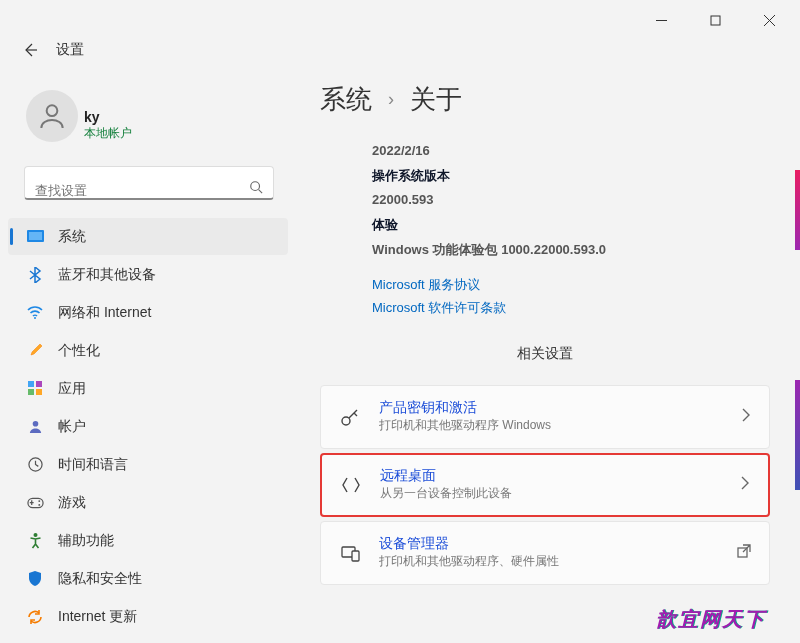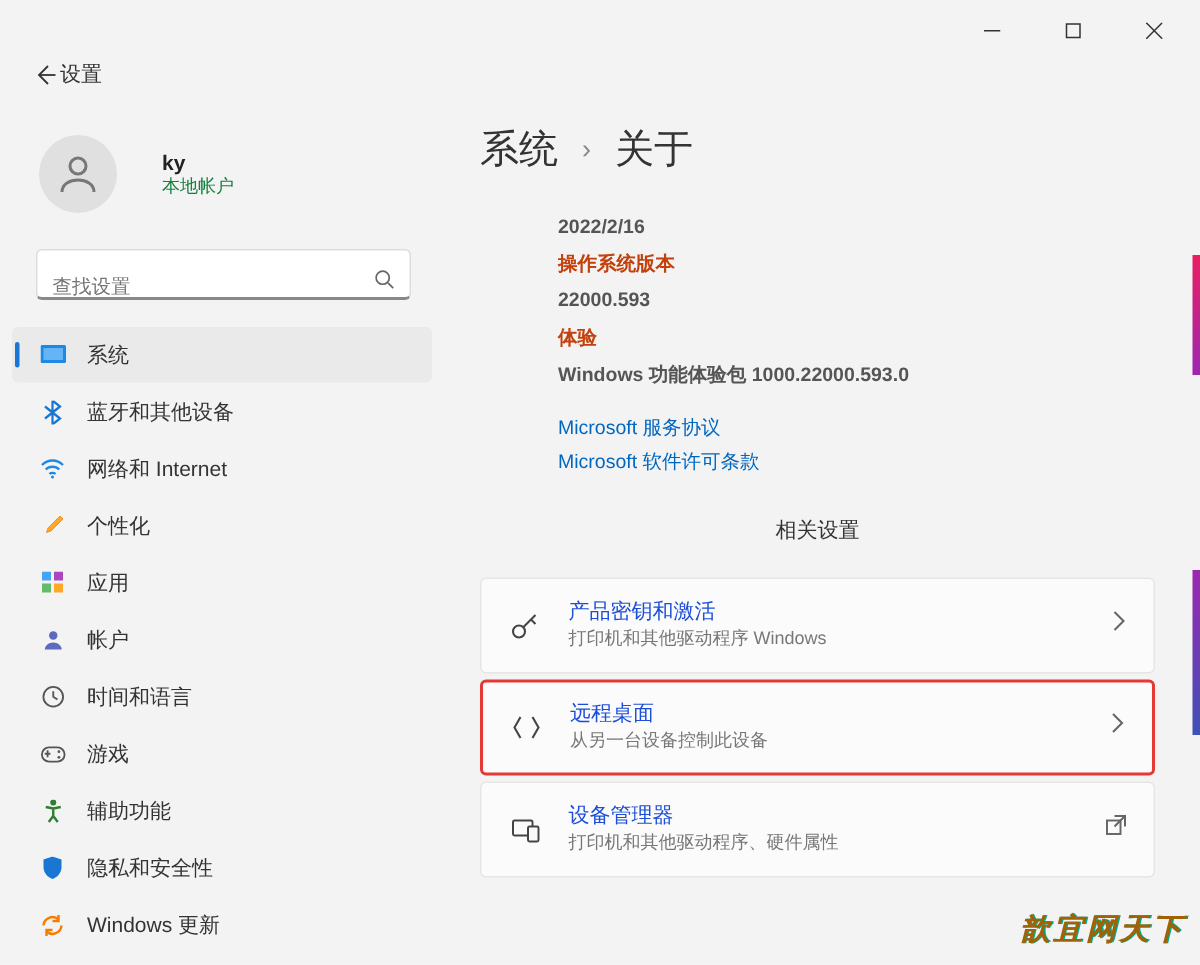"设置" .header-row { gap: none -> 16px }
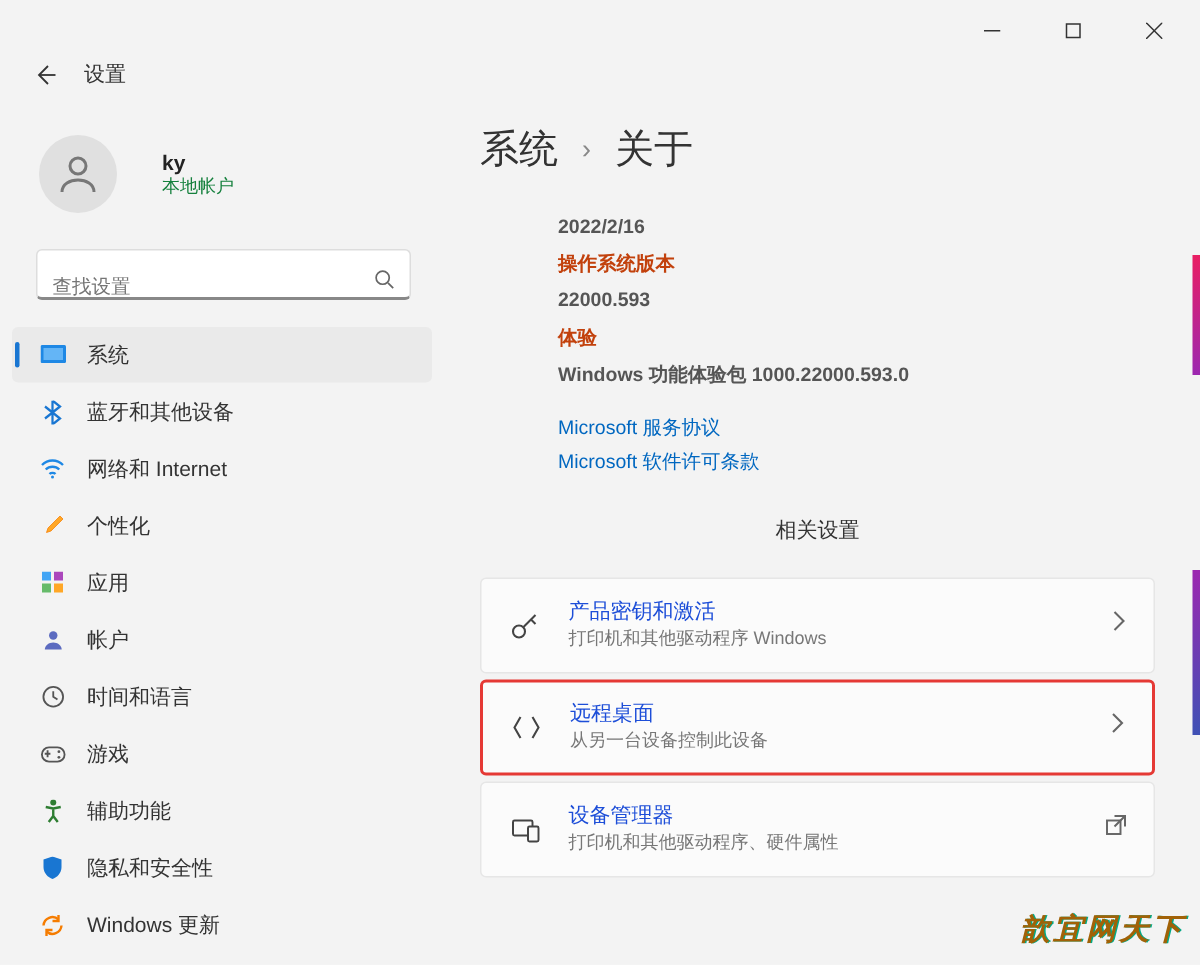"ky" .user-block { align-items: center -> flex-end; gap: 30px -> 6px }
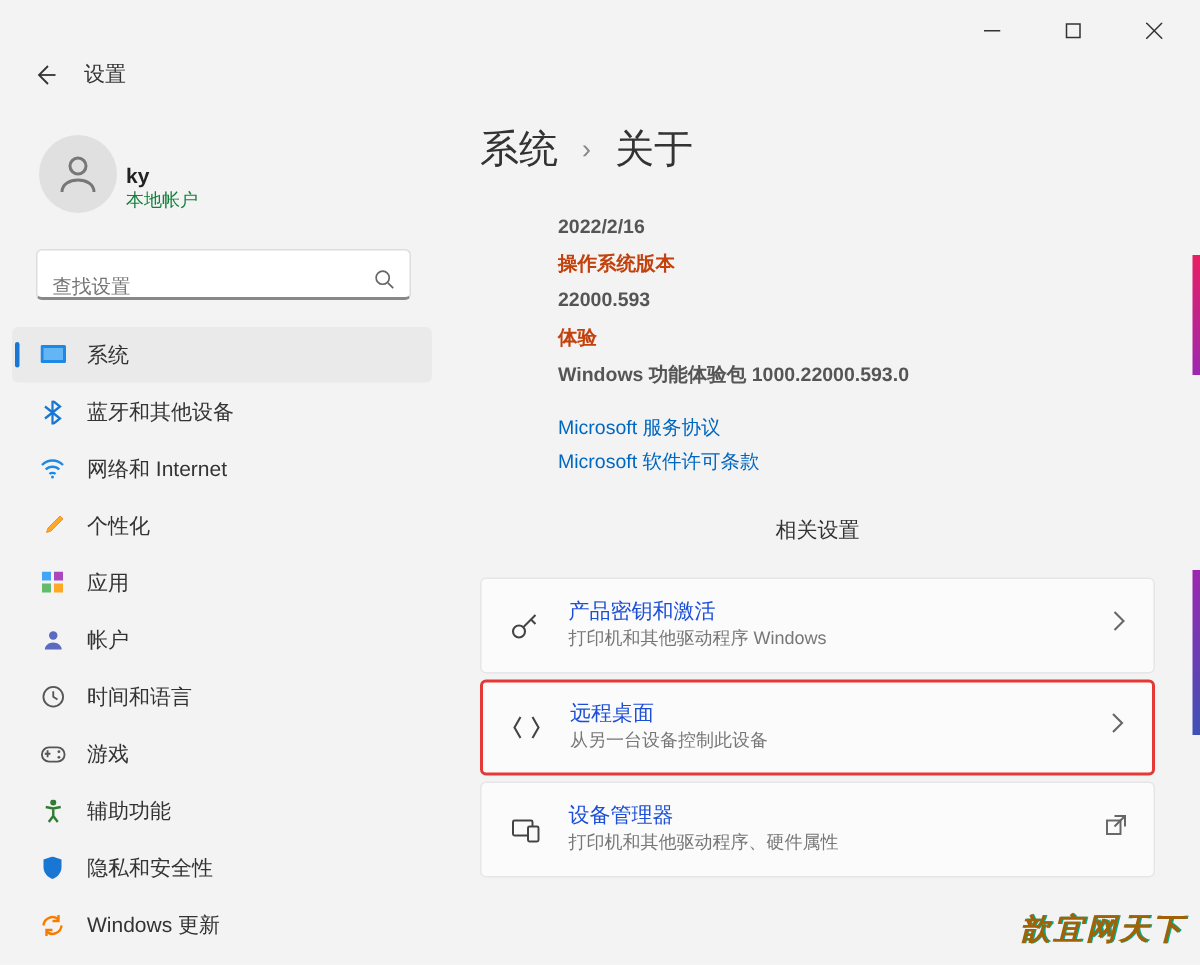"操作系统版本" .info-block .hdr { color: #c2410c -> #0f172a }
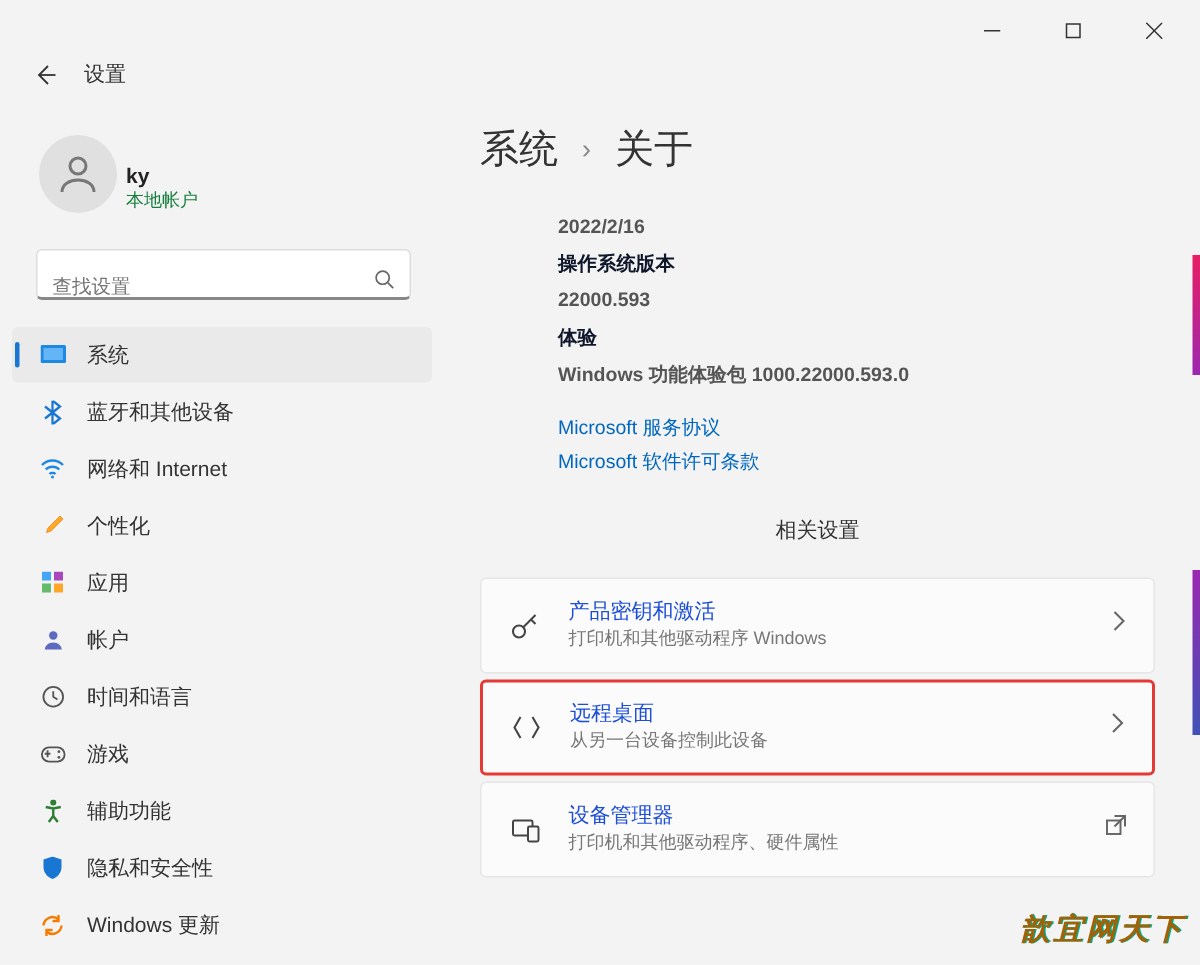"Windows 更新" span { text: Windows -> Internet }
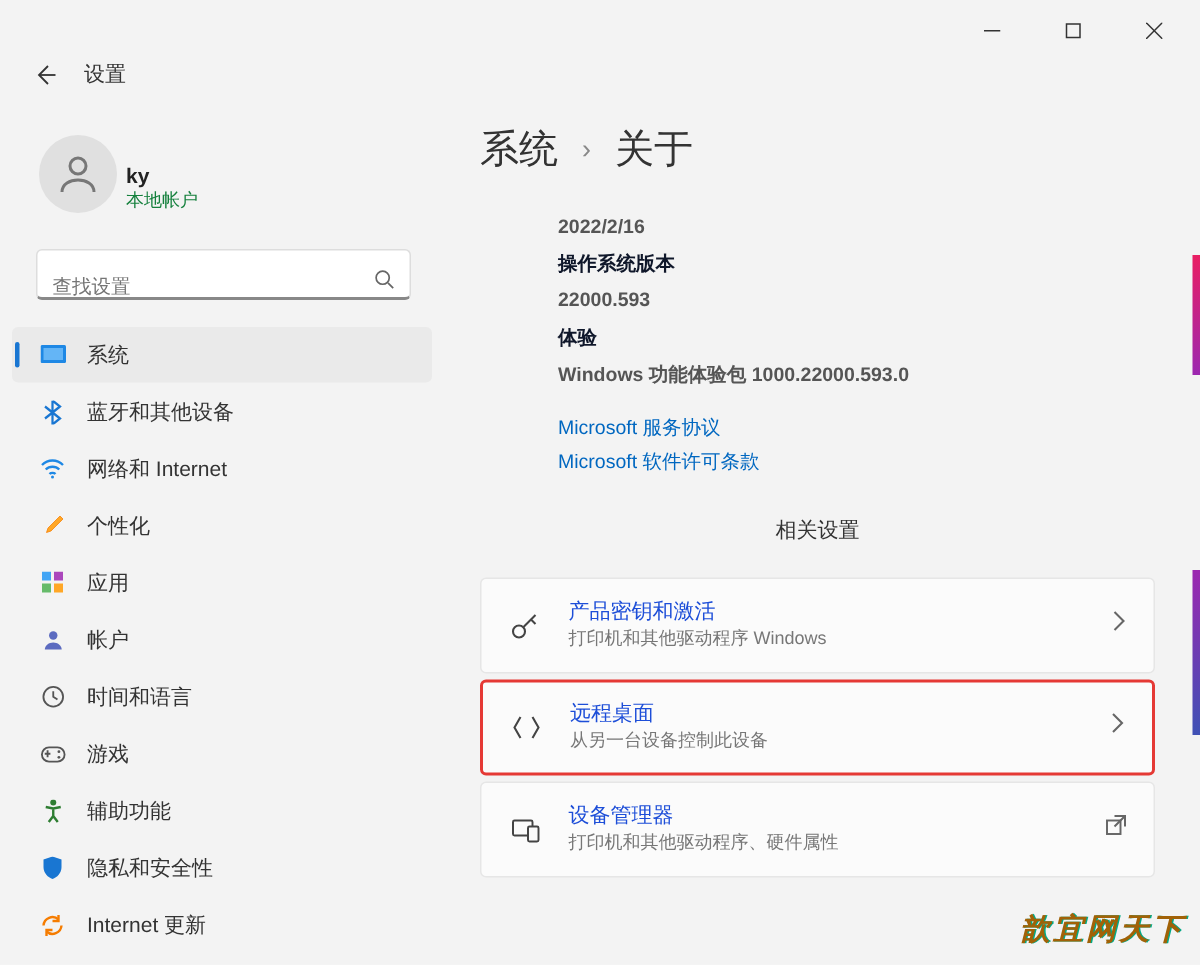"歆宜网天下" .watermark { color: #a16207 -> #a21caf; right: 10px -> 34px }
